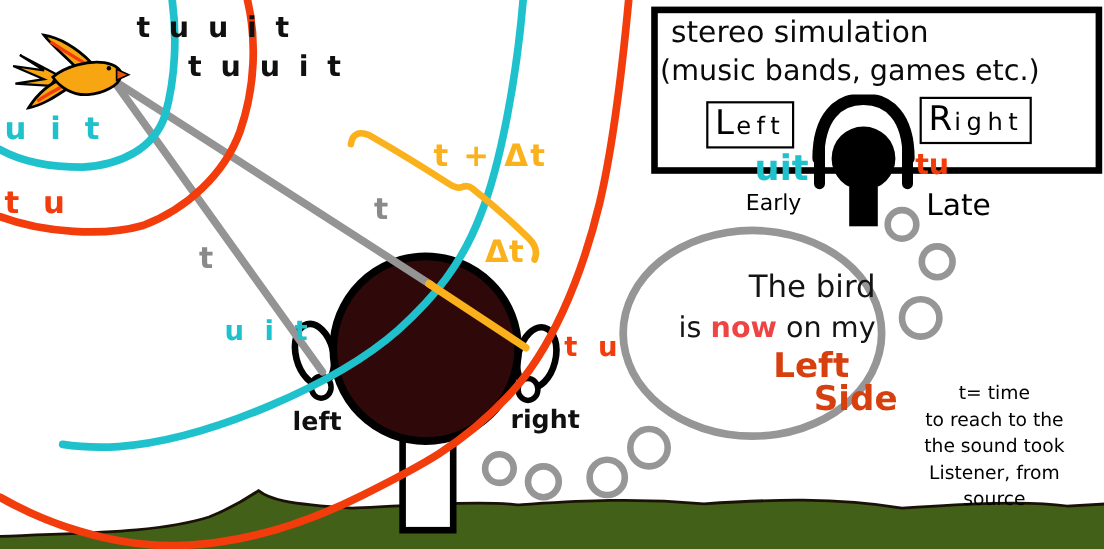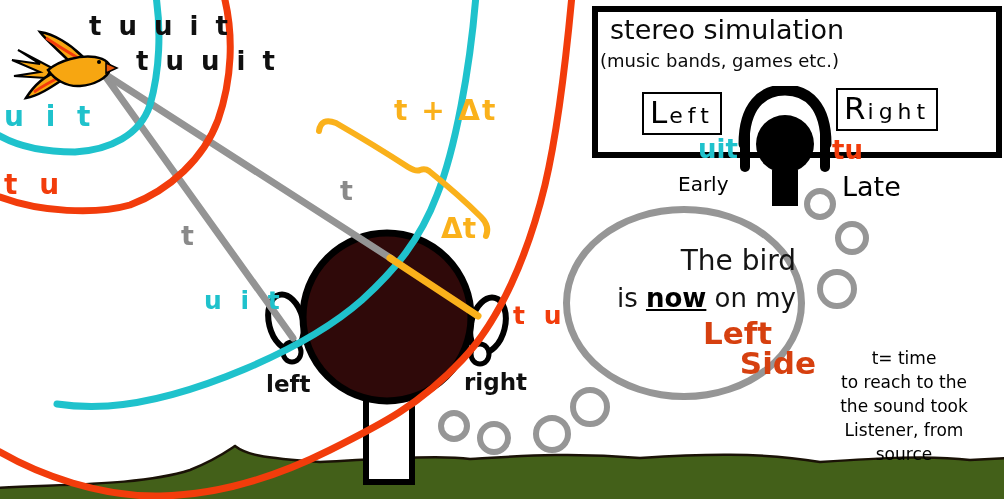"t u u i t" .call { margin-left: none -> 35px }
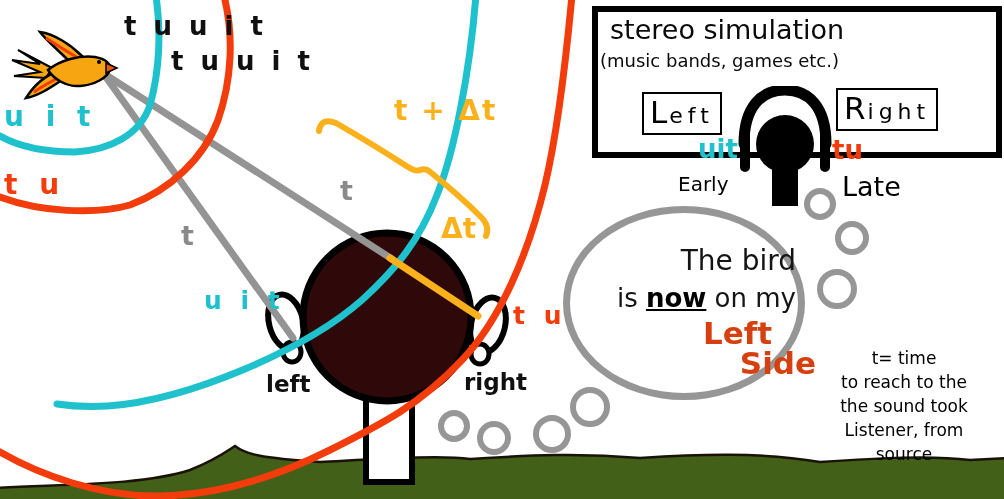"(music bands, games etc.)" .sb-sub { font-size: 18px -> 26px }
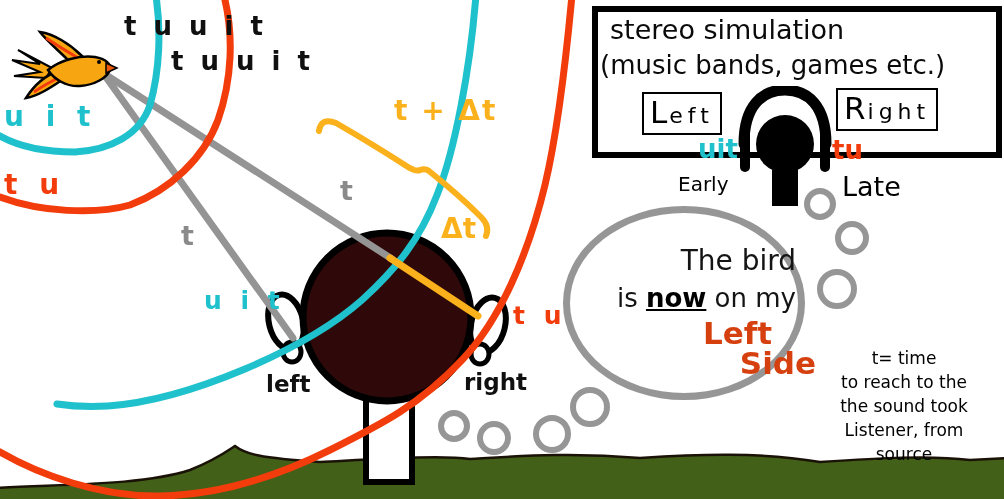"t + Δt" div.txt { top: 96px -> 127px }
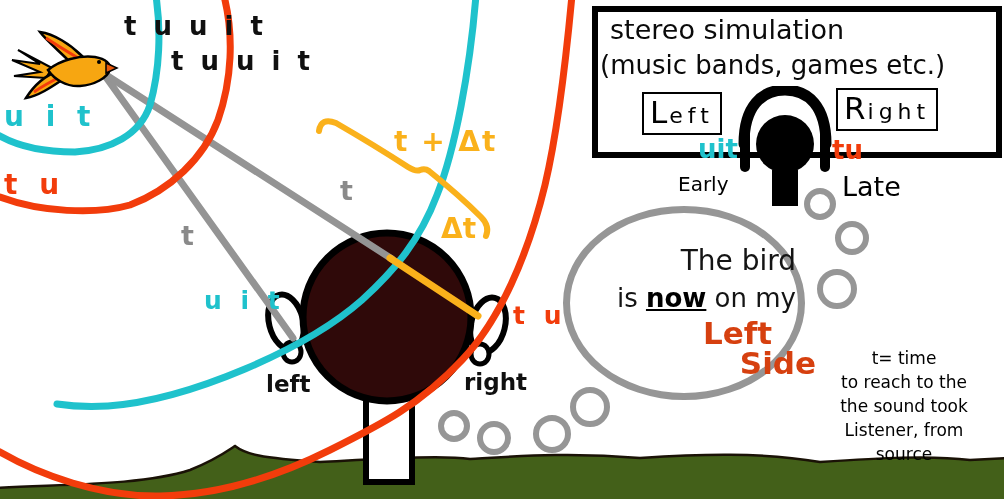"uit" .sb-uit { font-size: 26px -> 32px; left: 100px -> 88px }
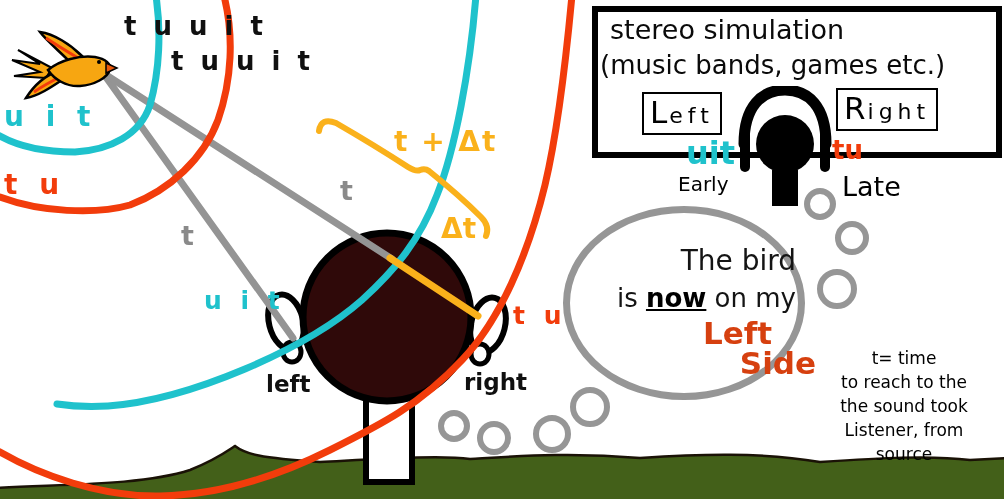"now" .thought .now { color: #000000 -> #ef4444; text-decoration: underline -> none }
